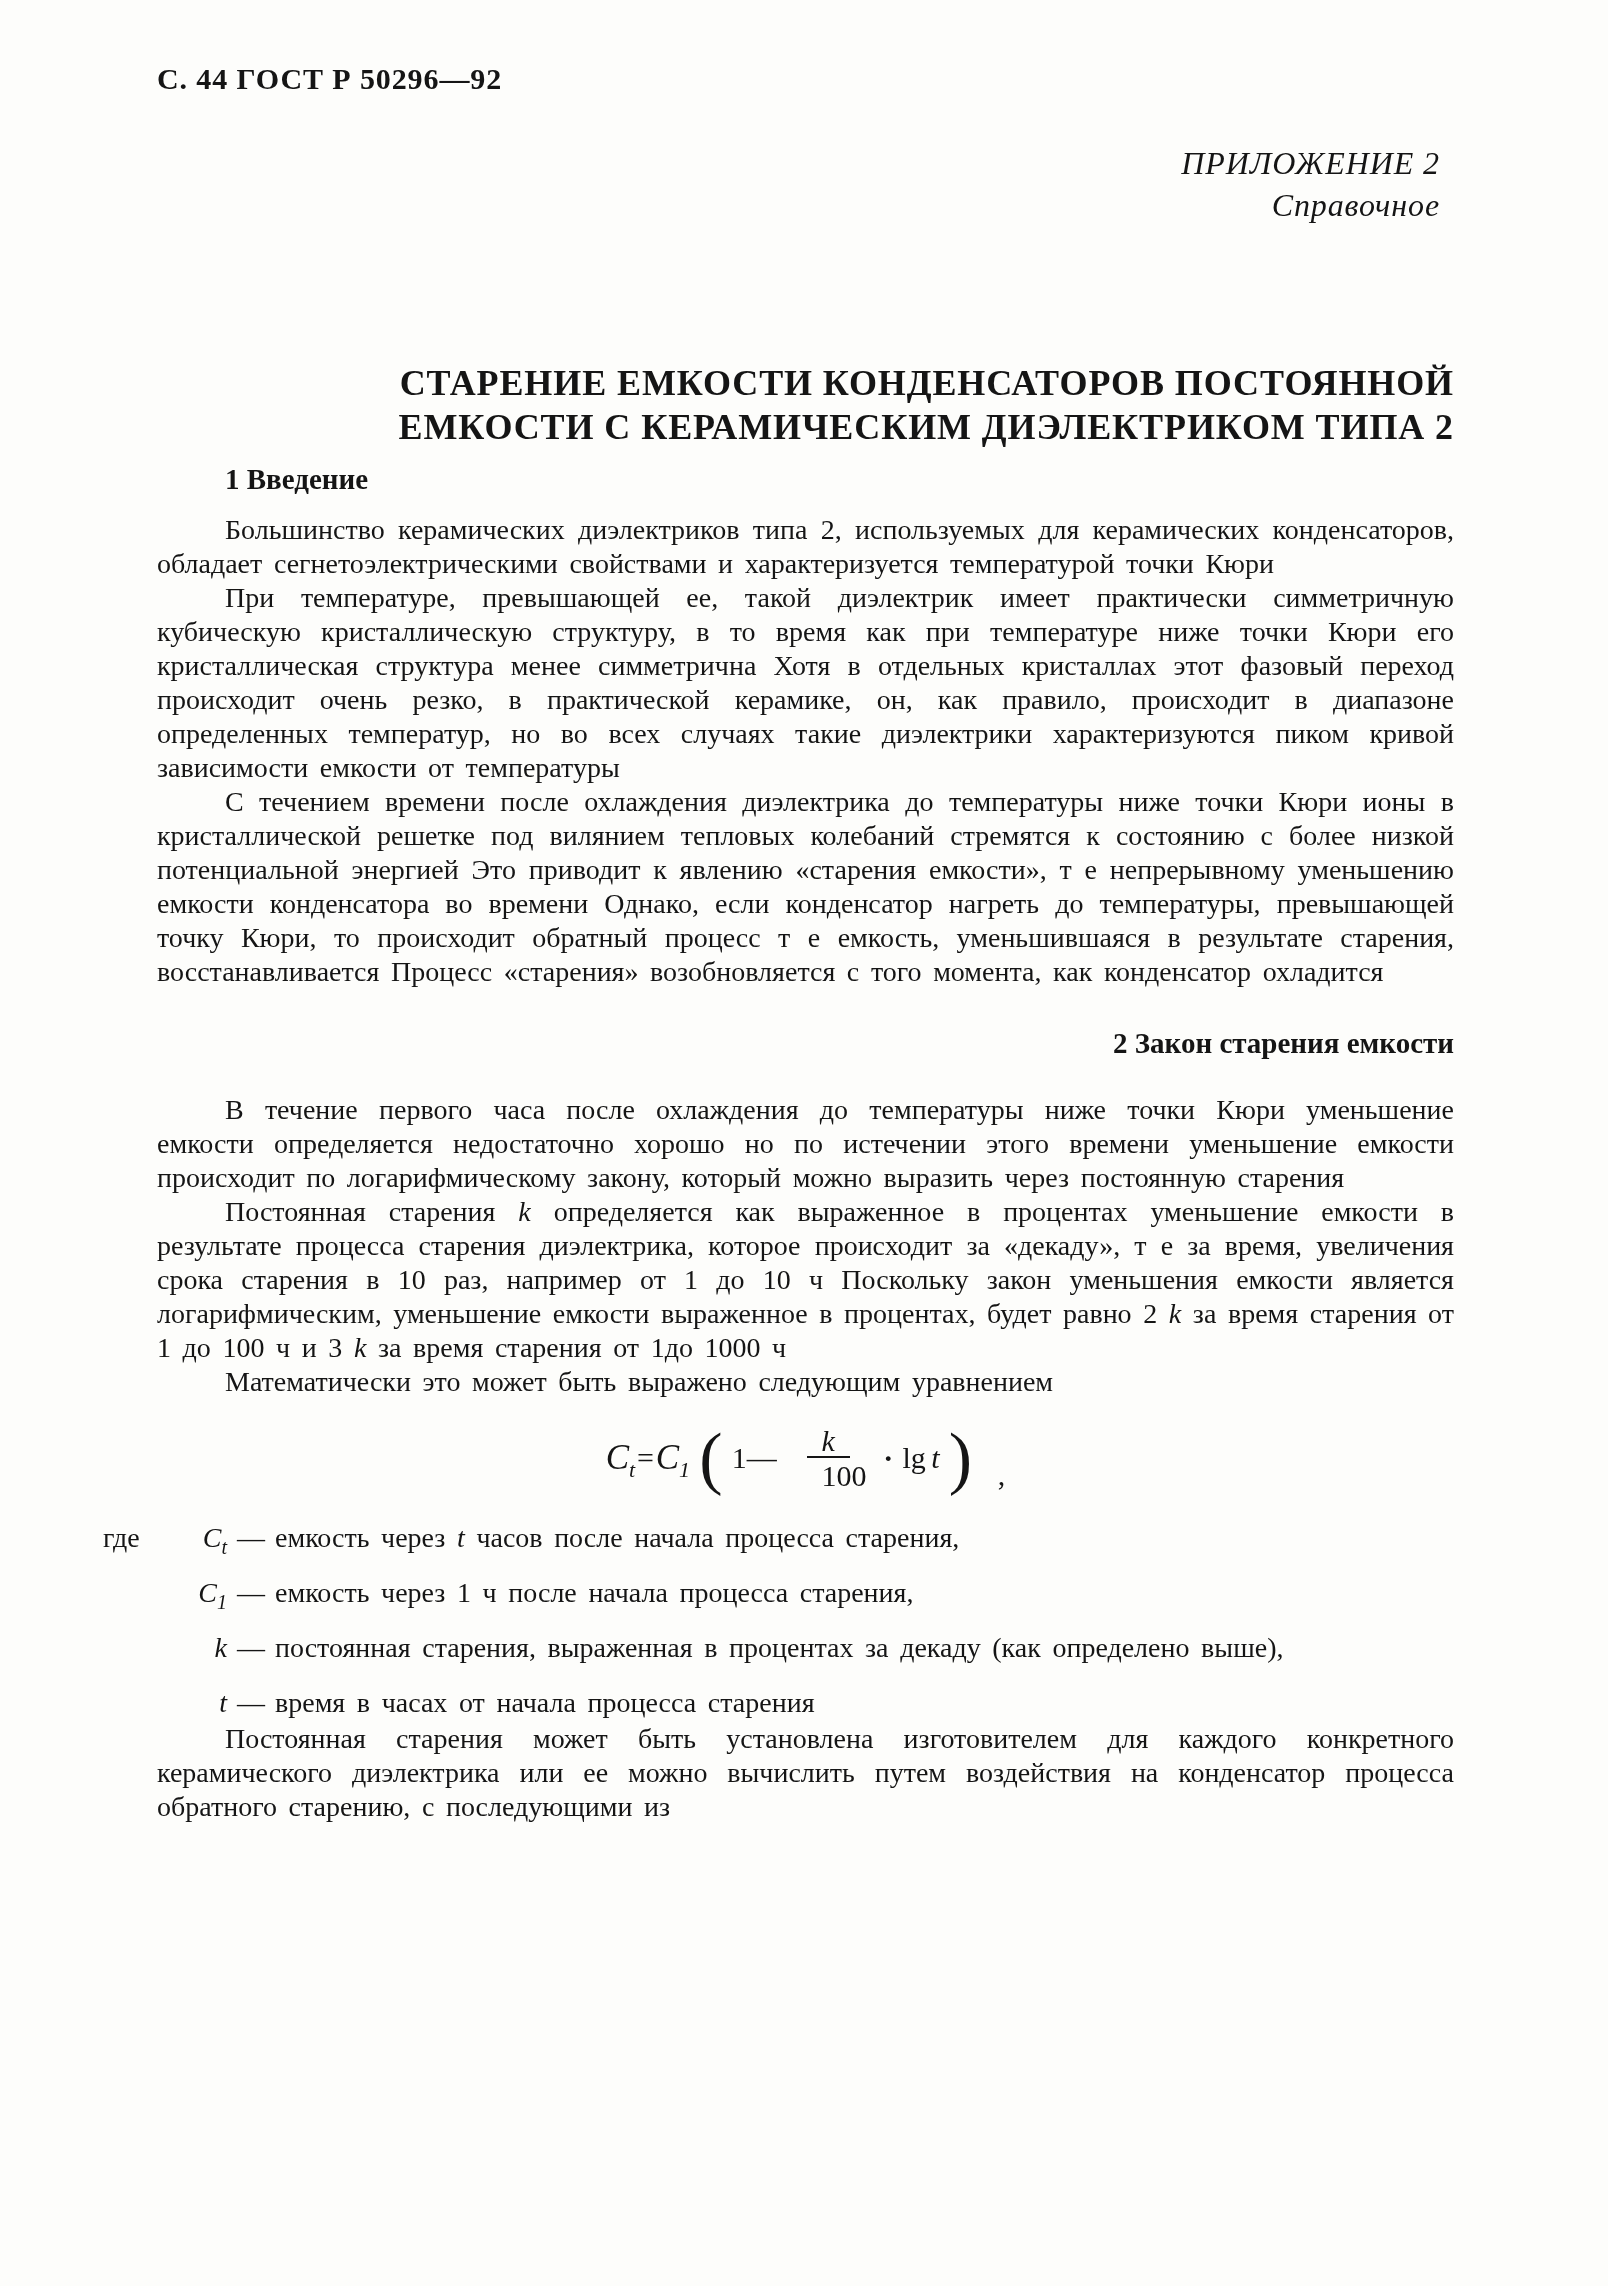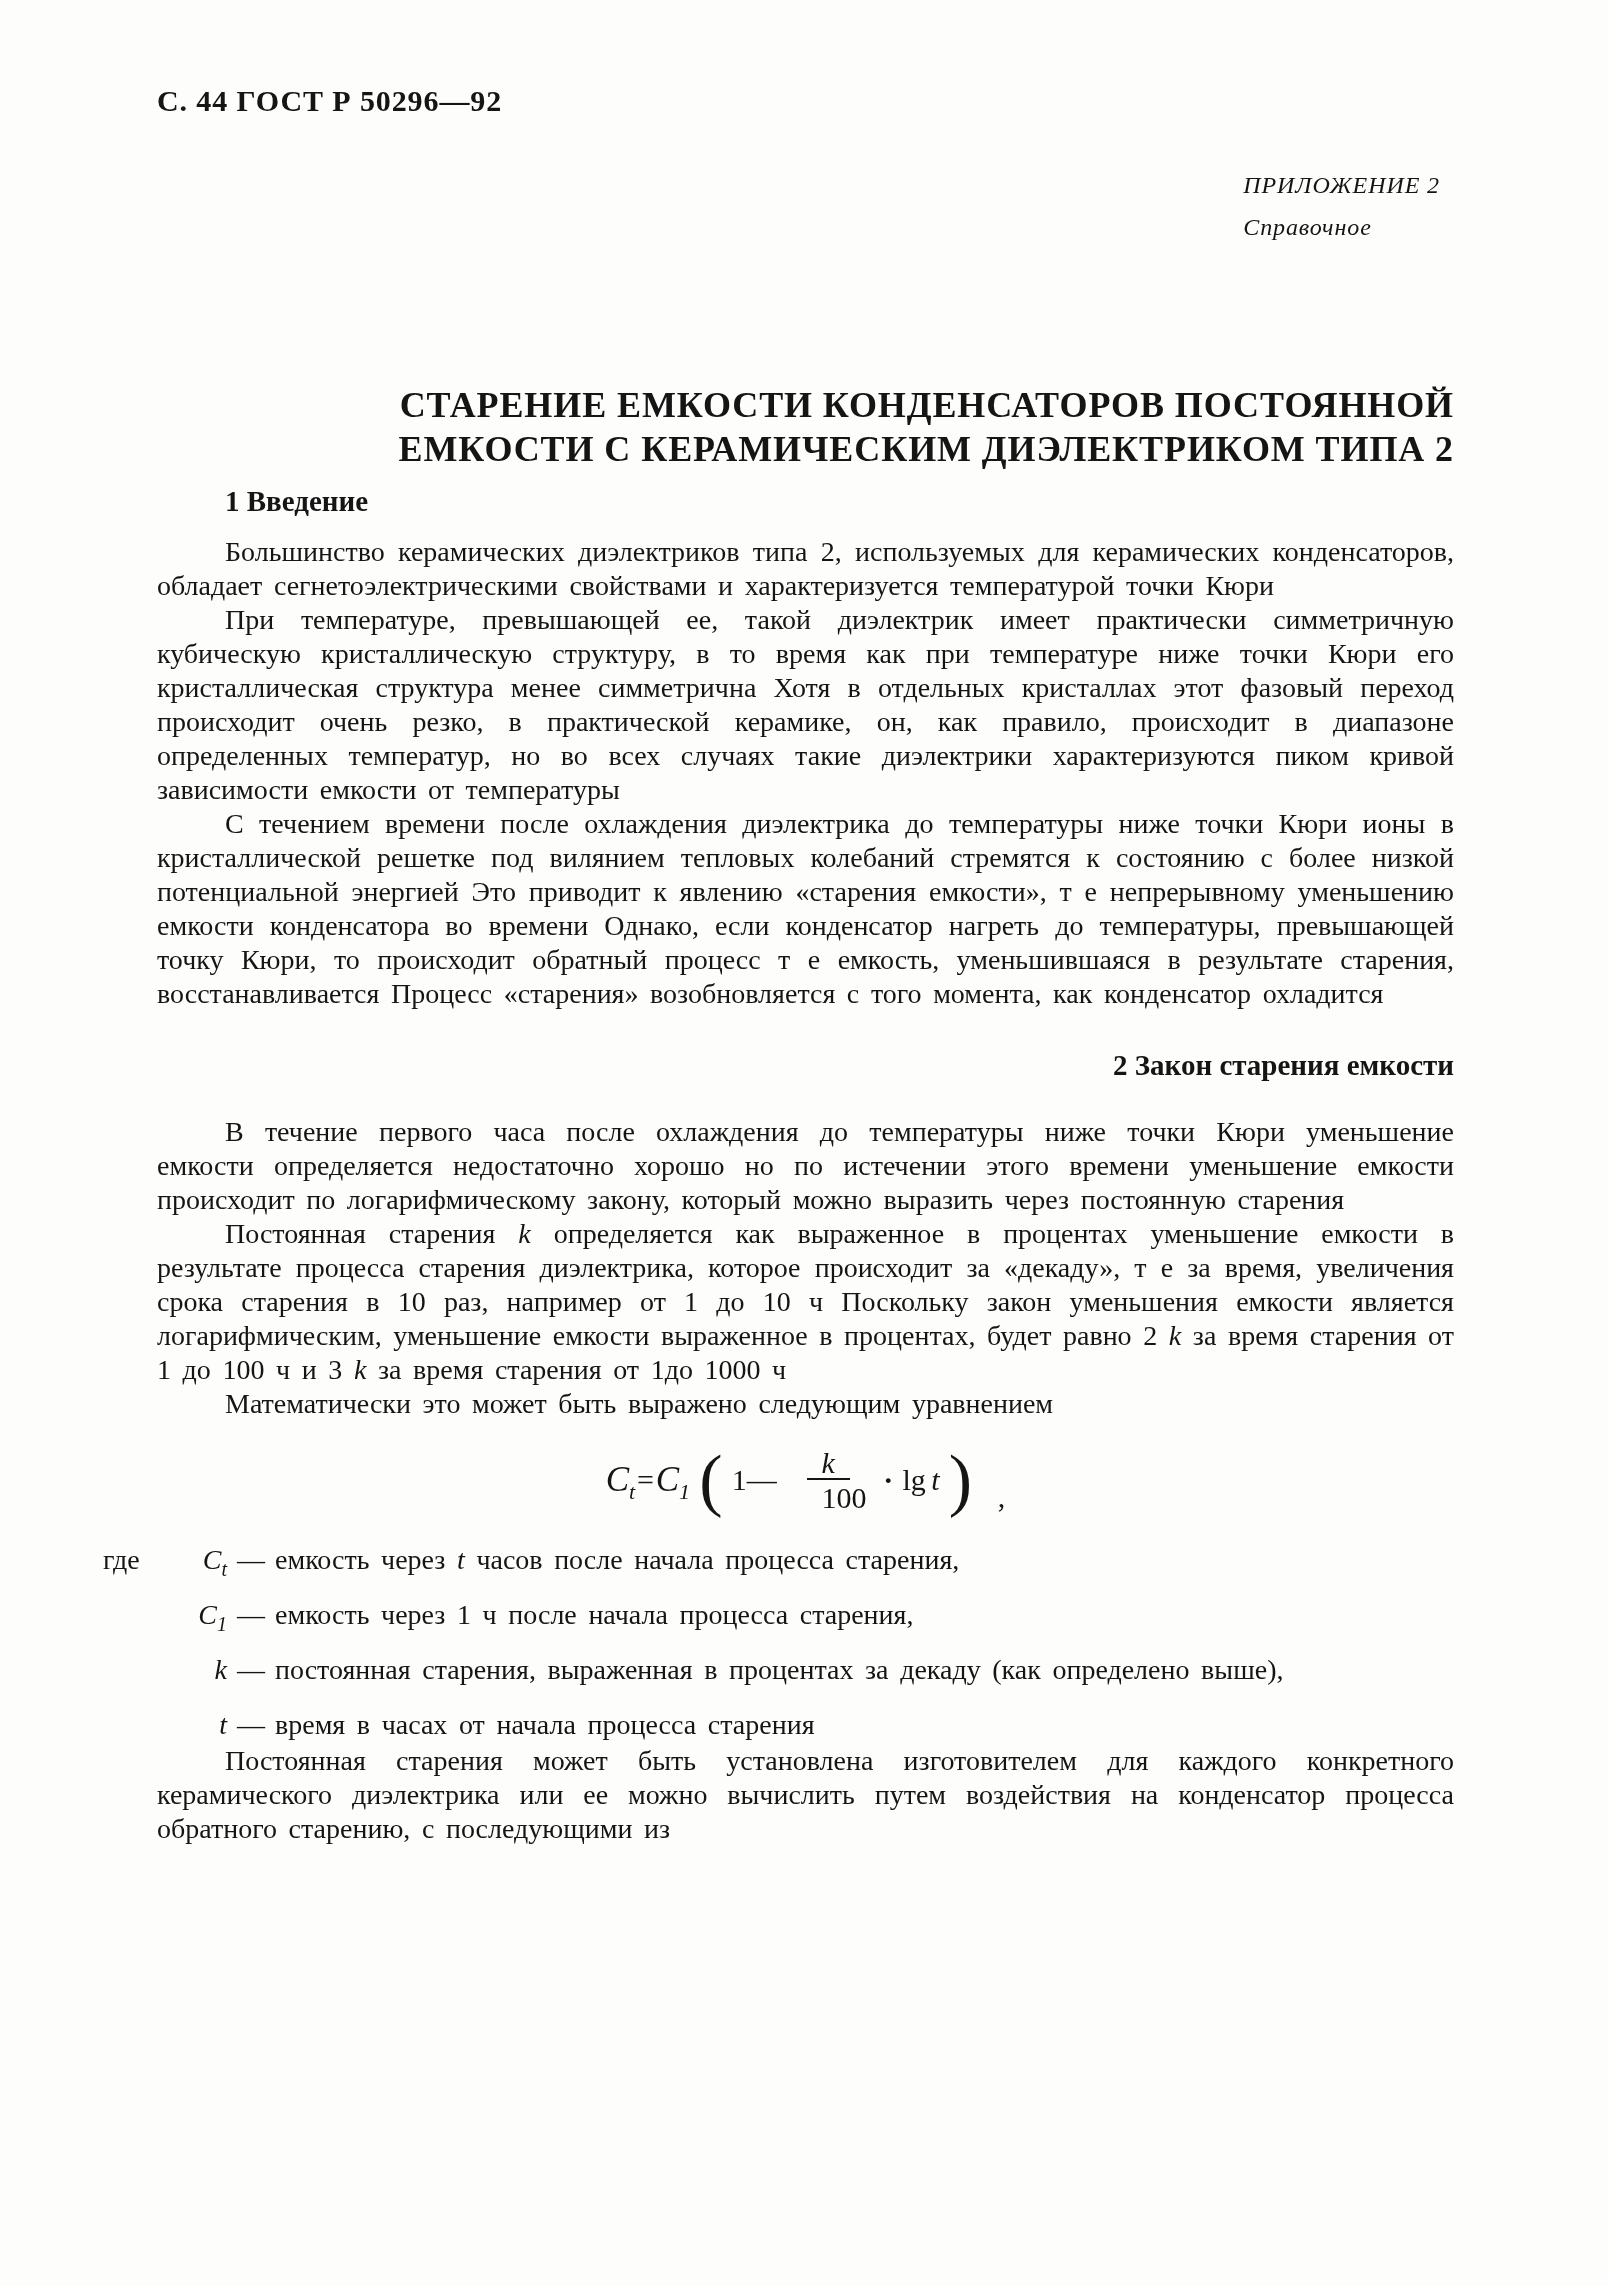"С. 44 ГОСТ Р 50296—92" .content { padding: 84px 155px 0 157px -> 62px 155px 0 157px }
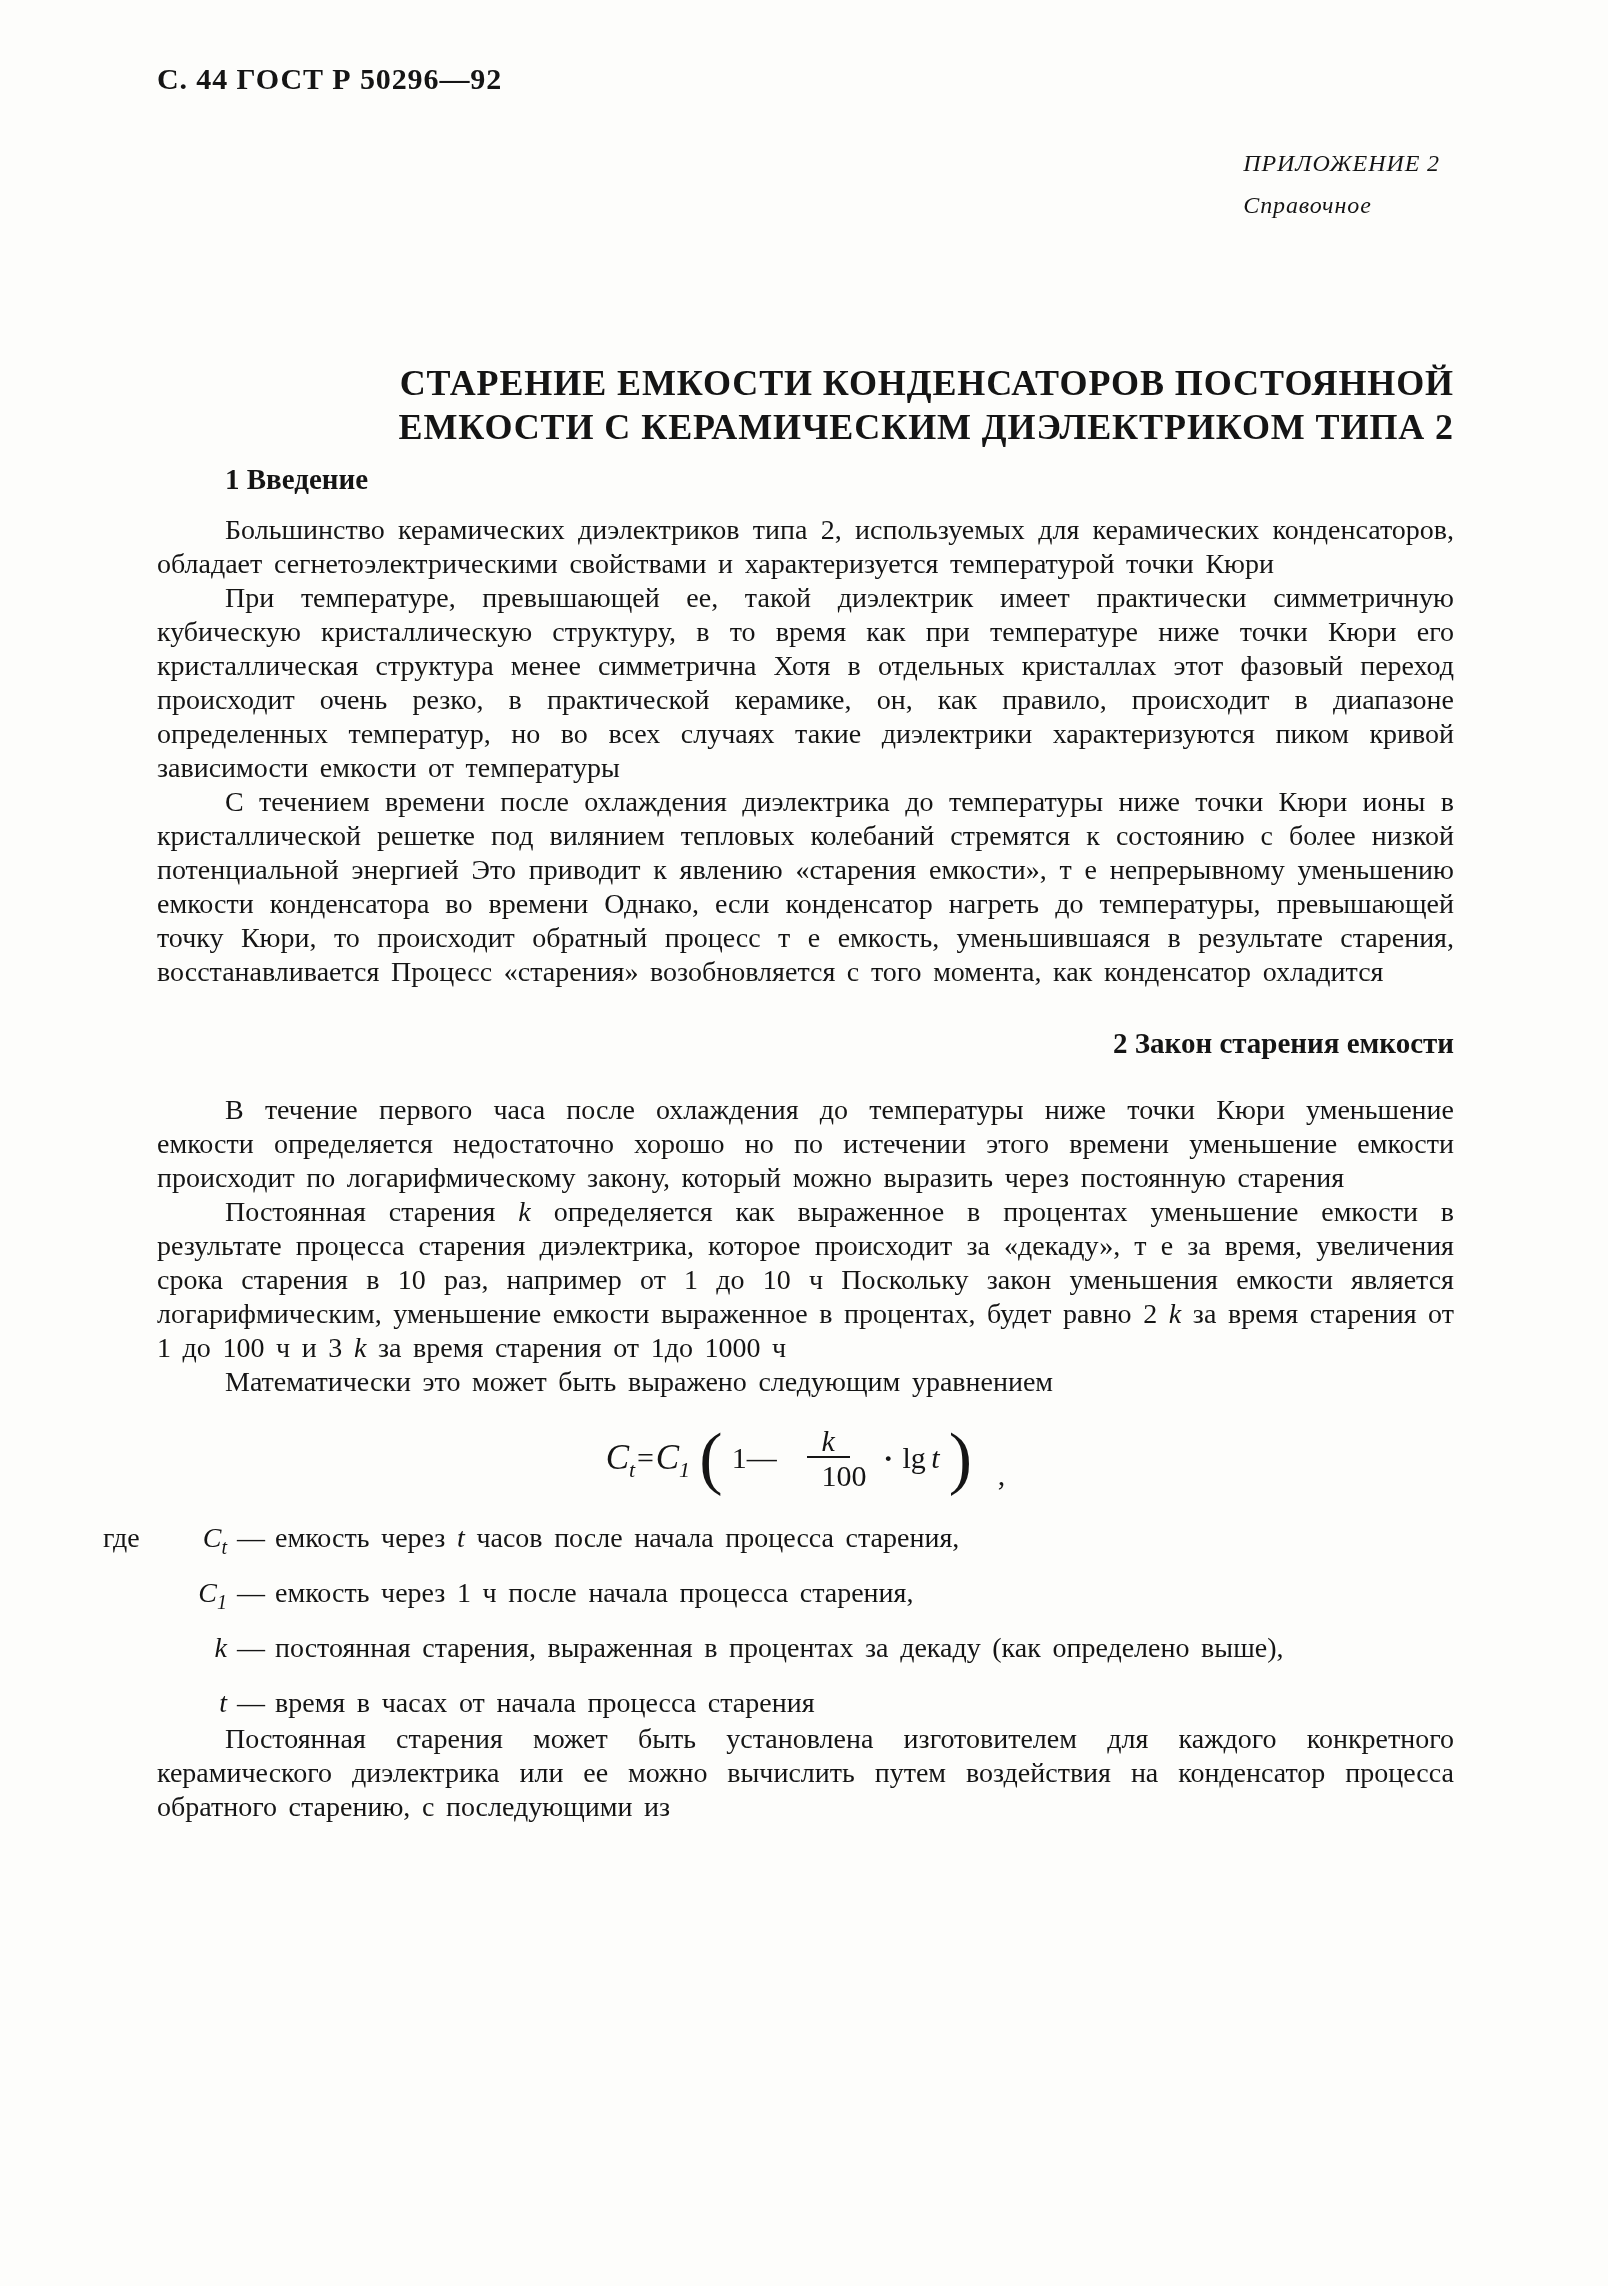"ПРИЛОЖЕНИЕ 2" .annex { font-size: 24px -> 32px; text-align: none -> right }
